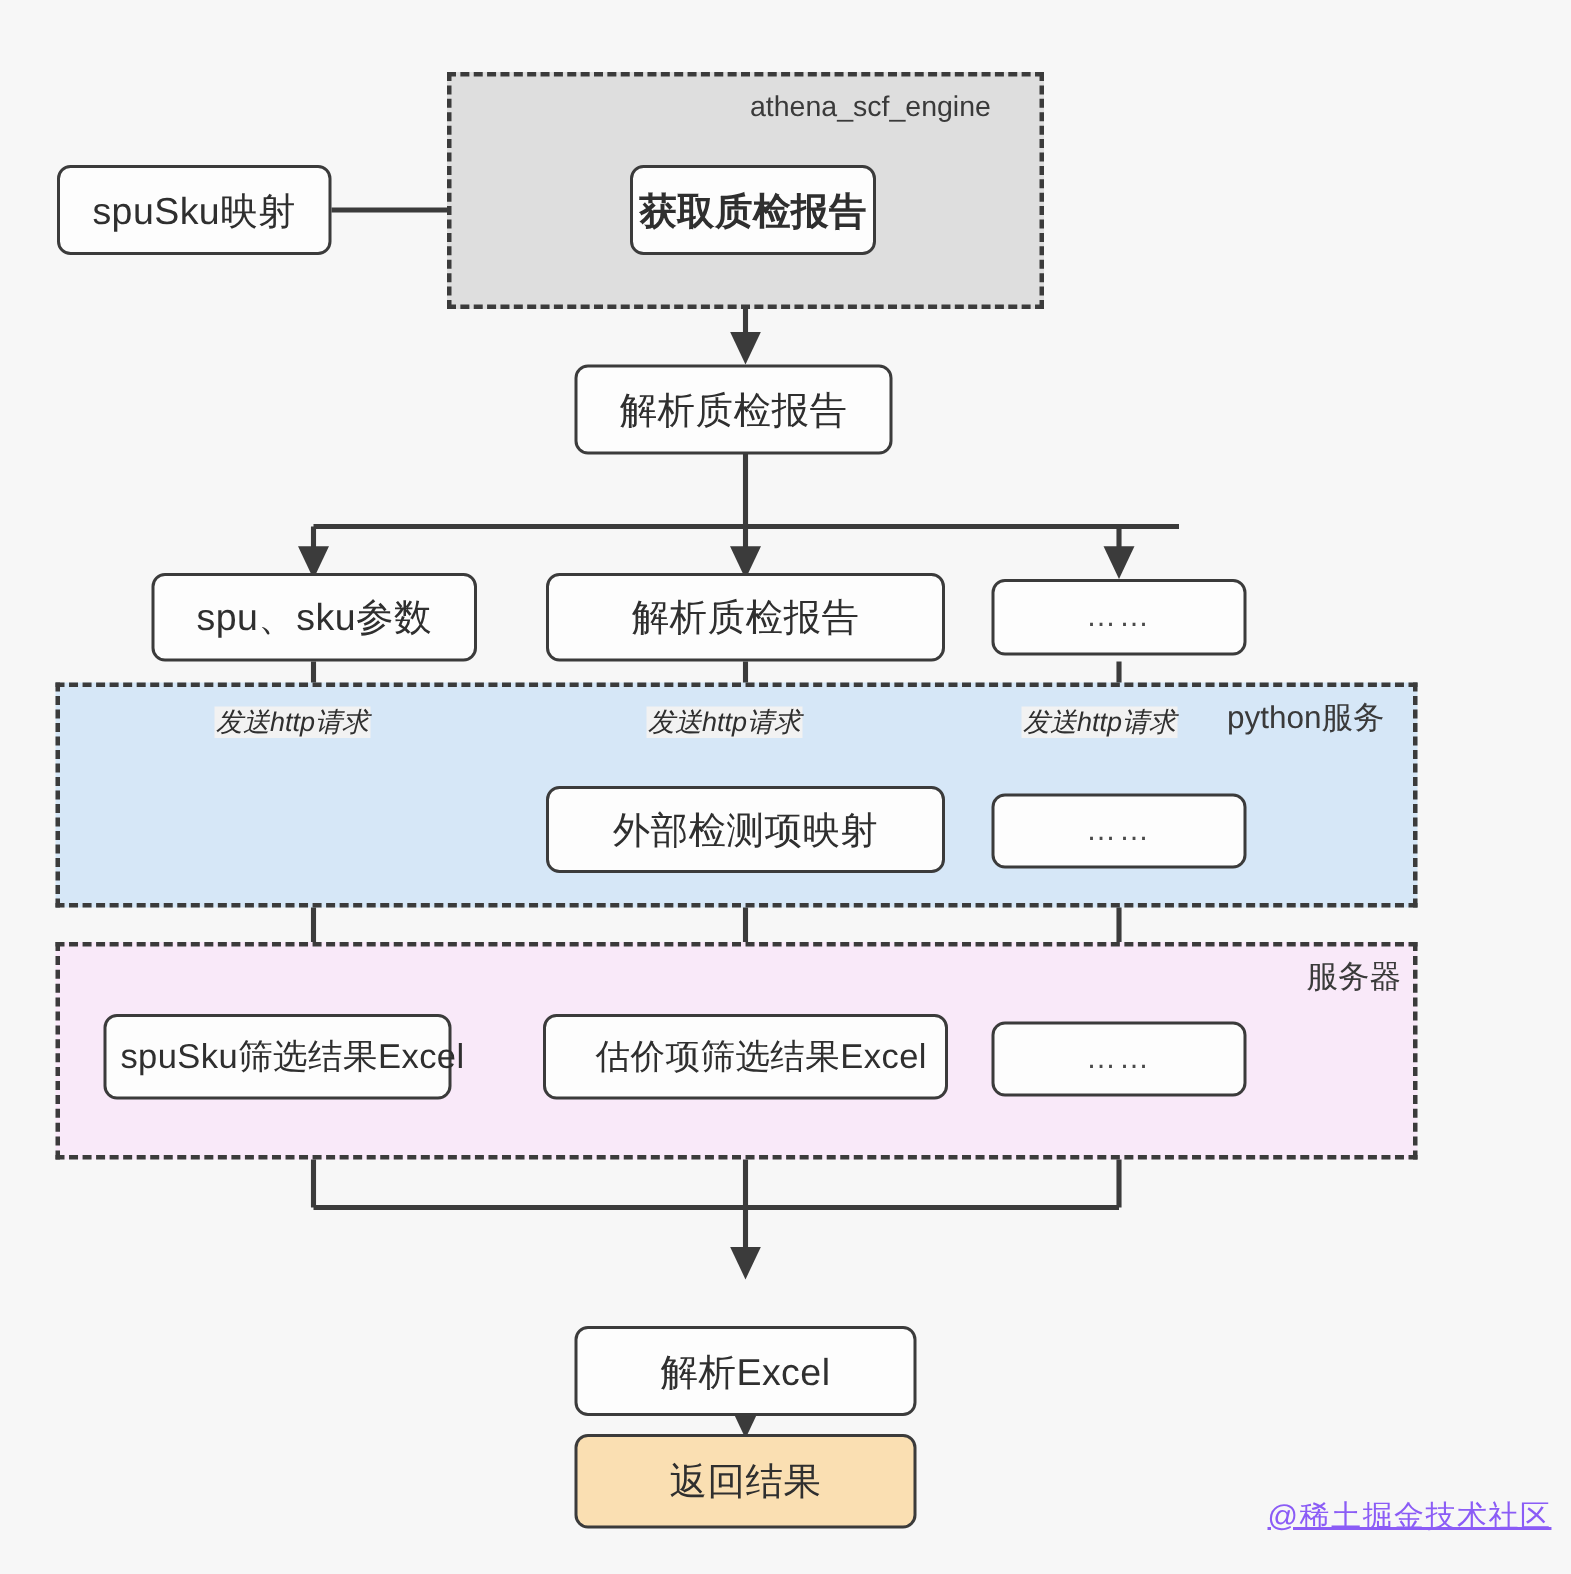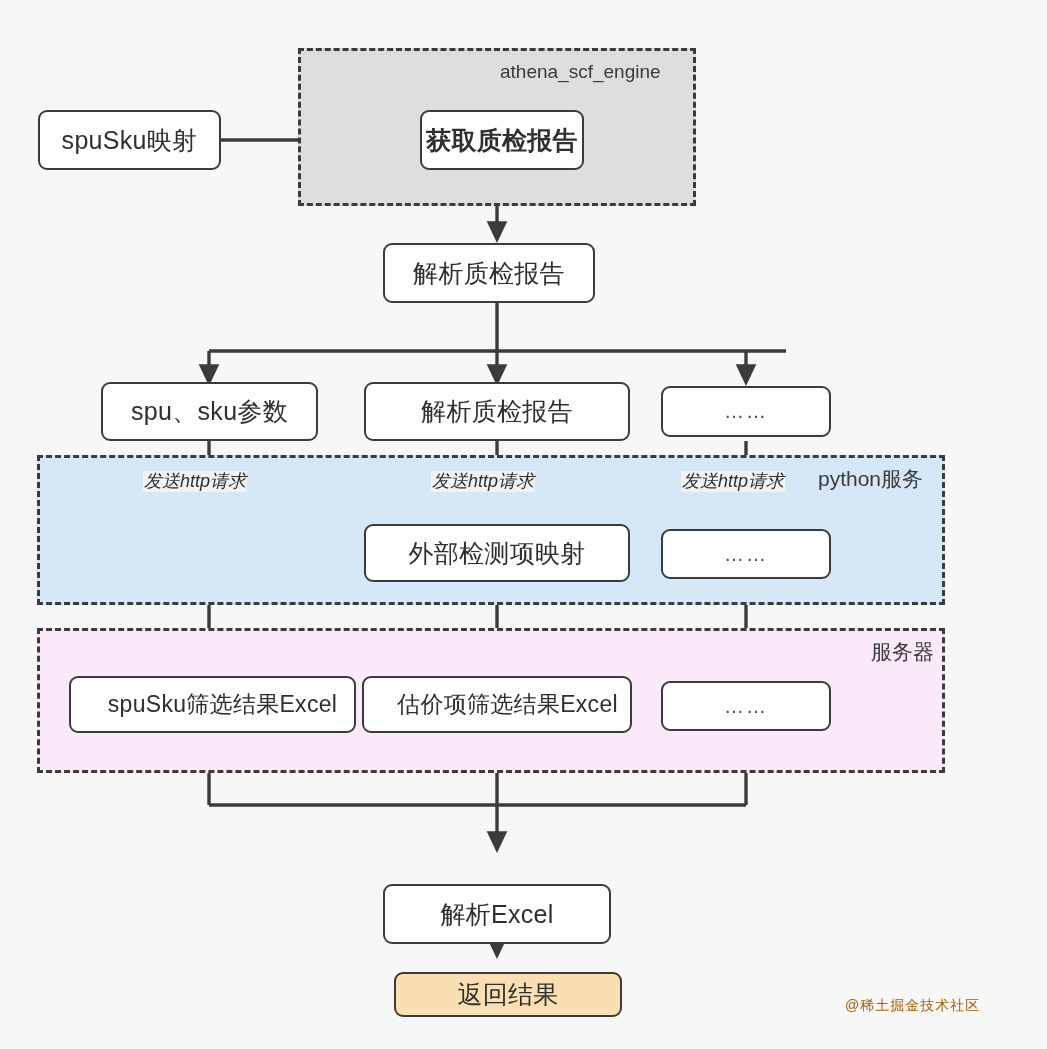"spuSku筛选结果Excel" div.node { width: 287px -> 232px }
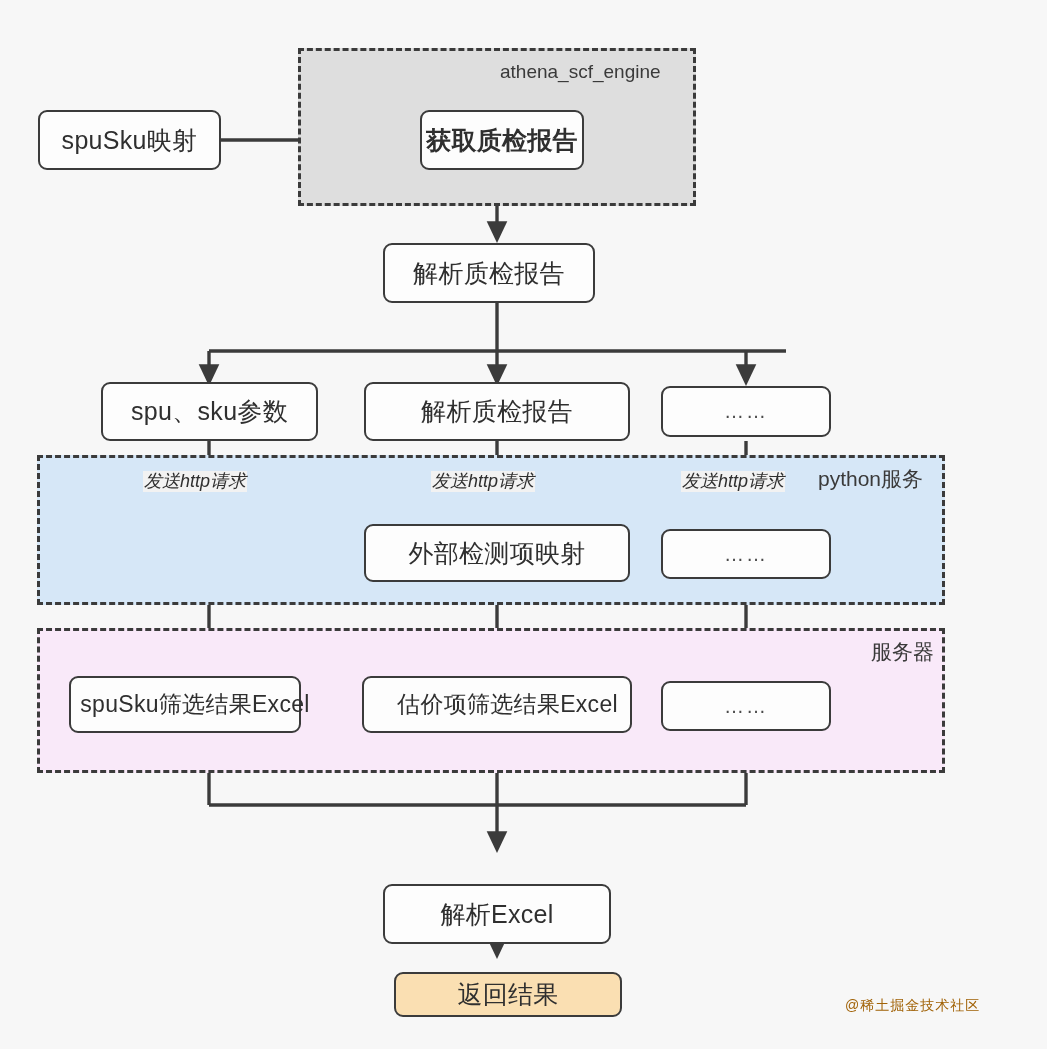"返回结果" div.node { height: 45px -> 63px; left: 394px -> 383px; margin-top: 16px -> none }
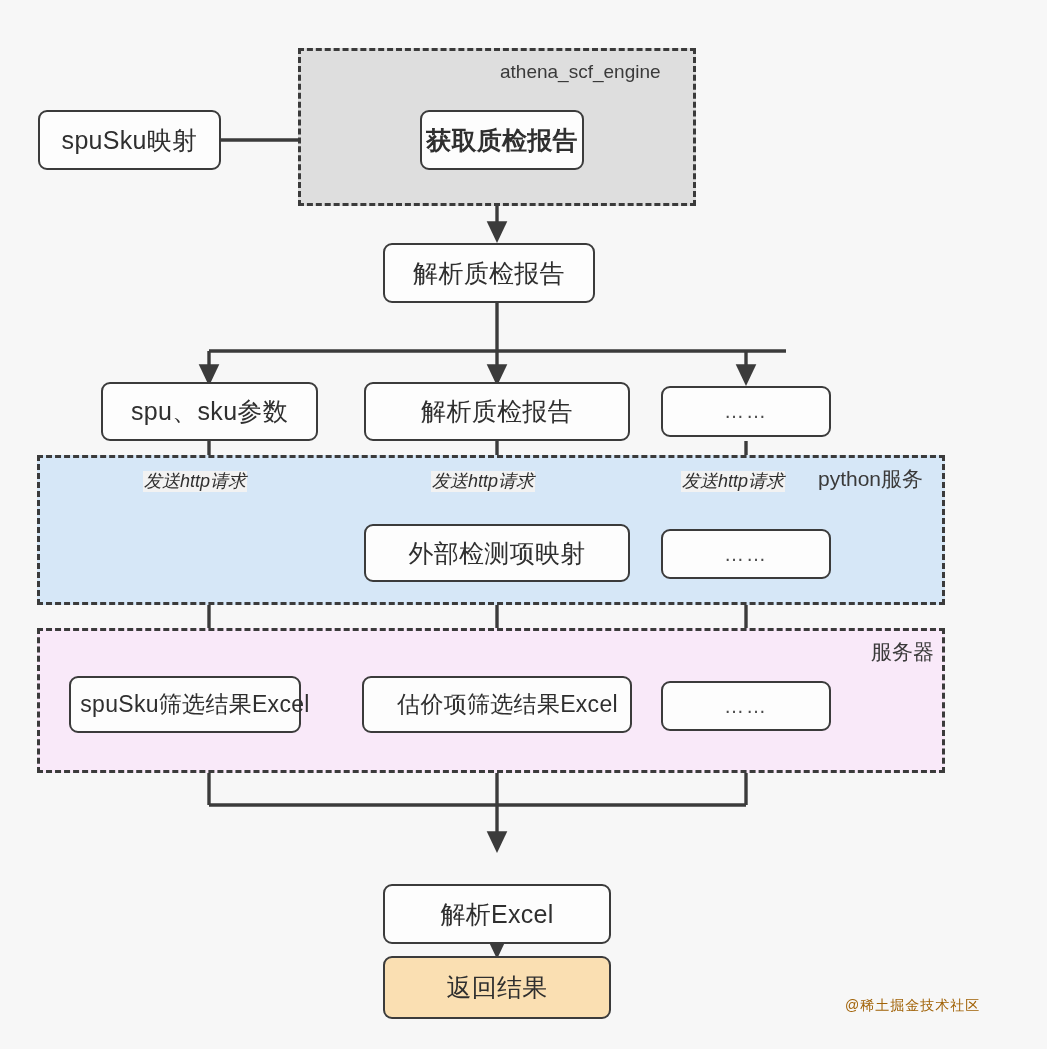"@稀土掘金技术社区" .watermark { color: #a16207 -> #8b5cf6; font-size: 14px -> 20px; text-decoration: none -> underline }
